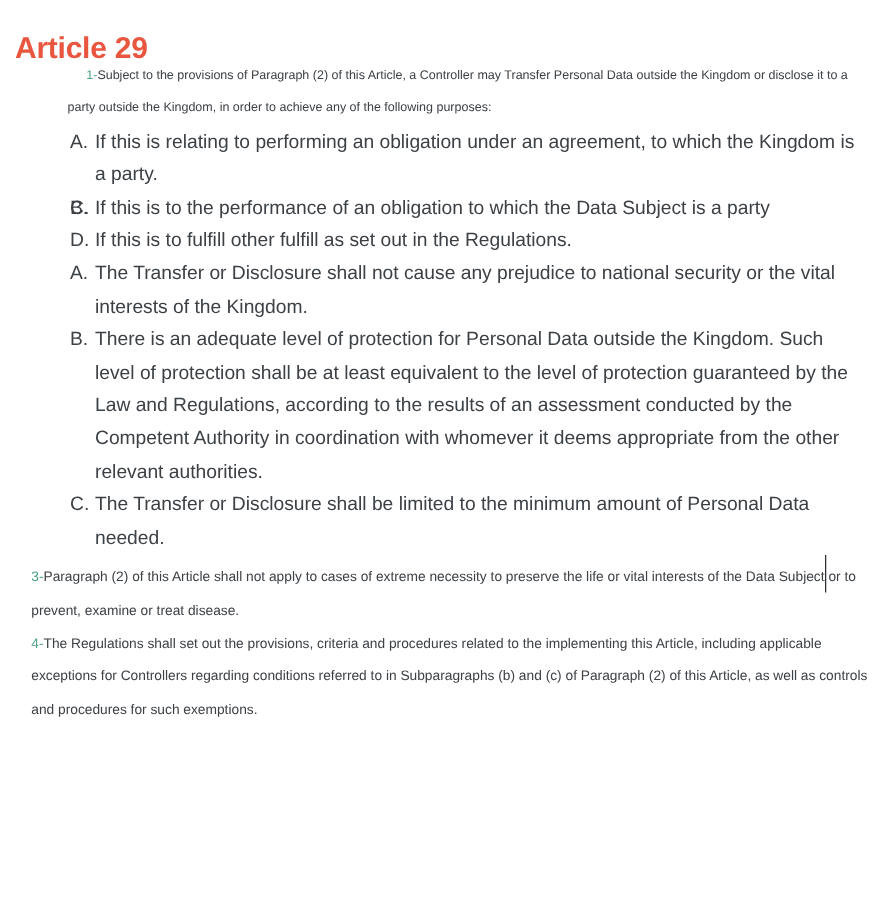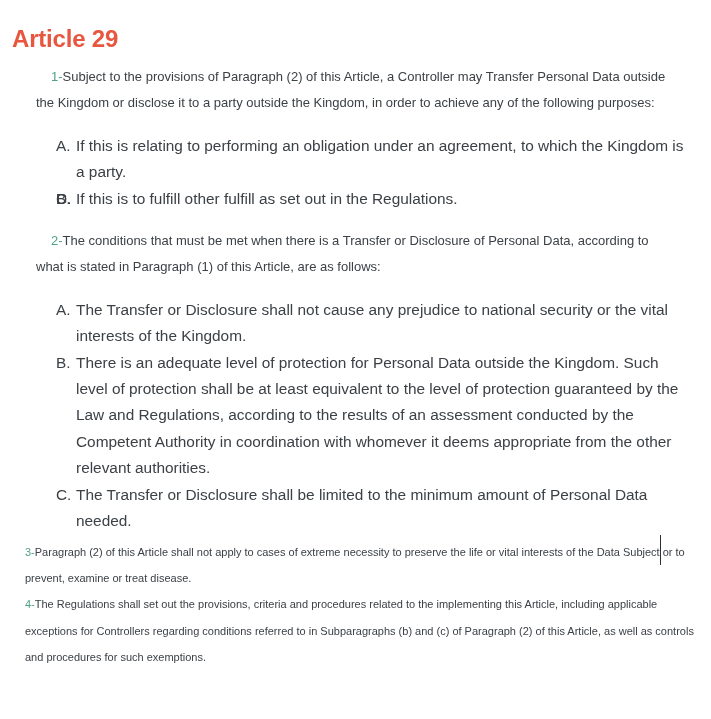"1-Subject to the provisions of" .para-indented { font-size: 13px -> 10px; margin: 16px -> 0; padding: 0 16px 0 20px -> 0 16px 0 54px }
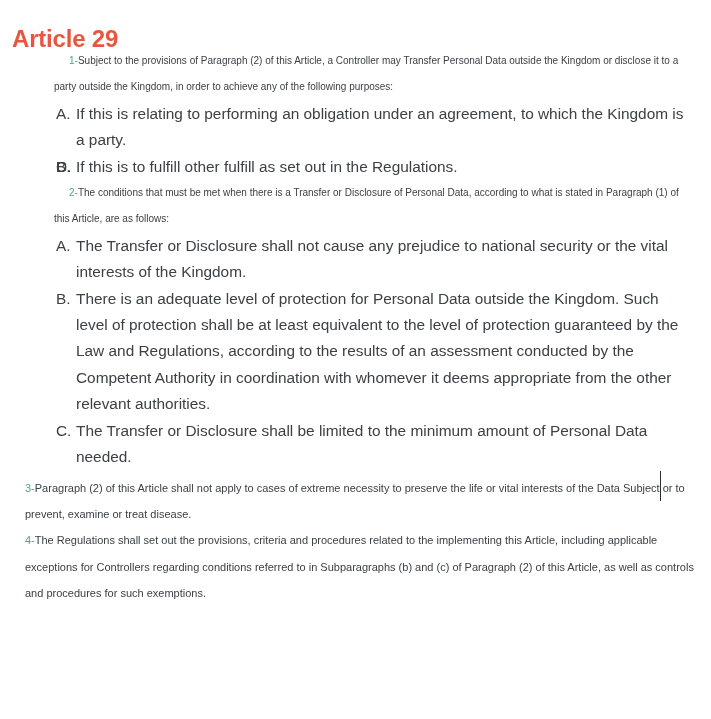"If this is to the" span { html: none -> <span>If this is to the performance of an obligation to which the Data Subject is a party</span> }
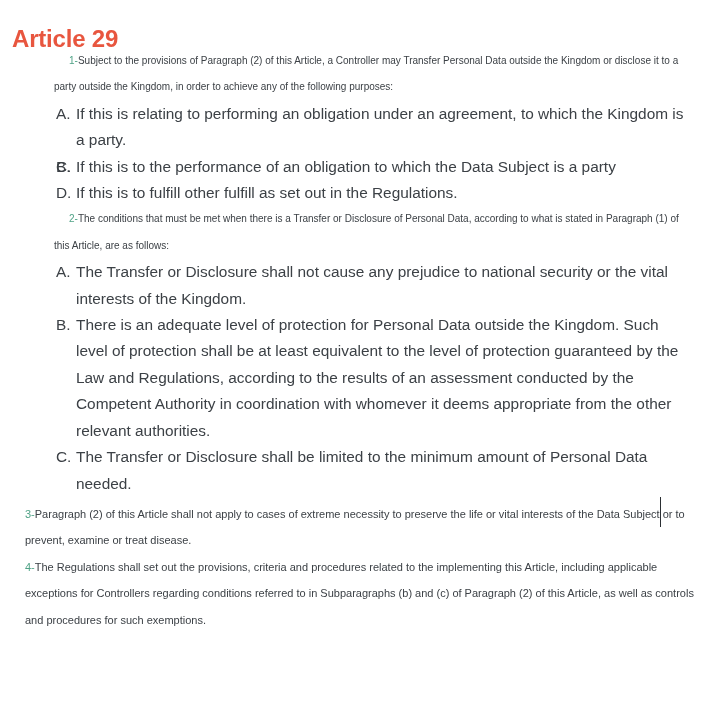"2-The conditions that must be" p.para-indented { html: <p><span>2-</span><span>The conditions that must be met when there is a Transfer or Disclosure of Personal Data, according to what is stated in Paragraph (1) of this Article, are as follows:</span></p> -> none }
